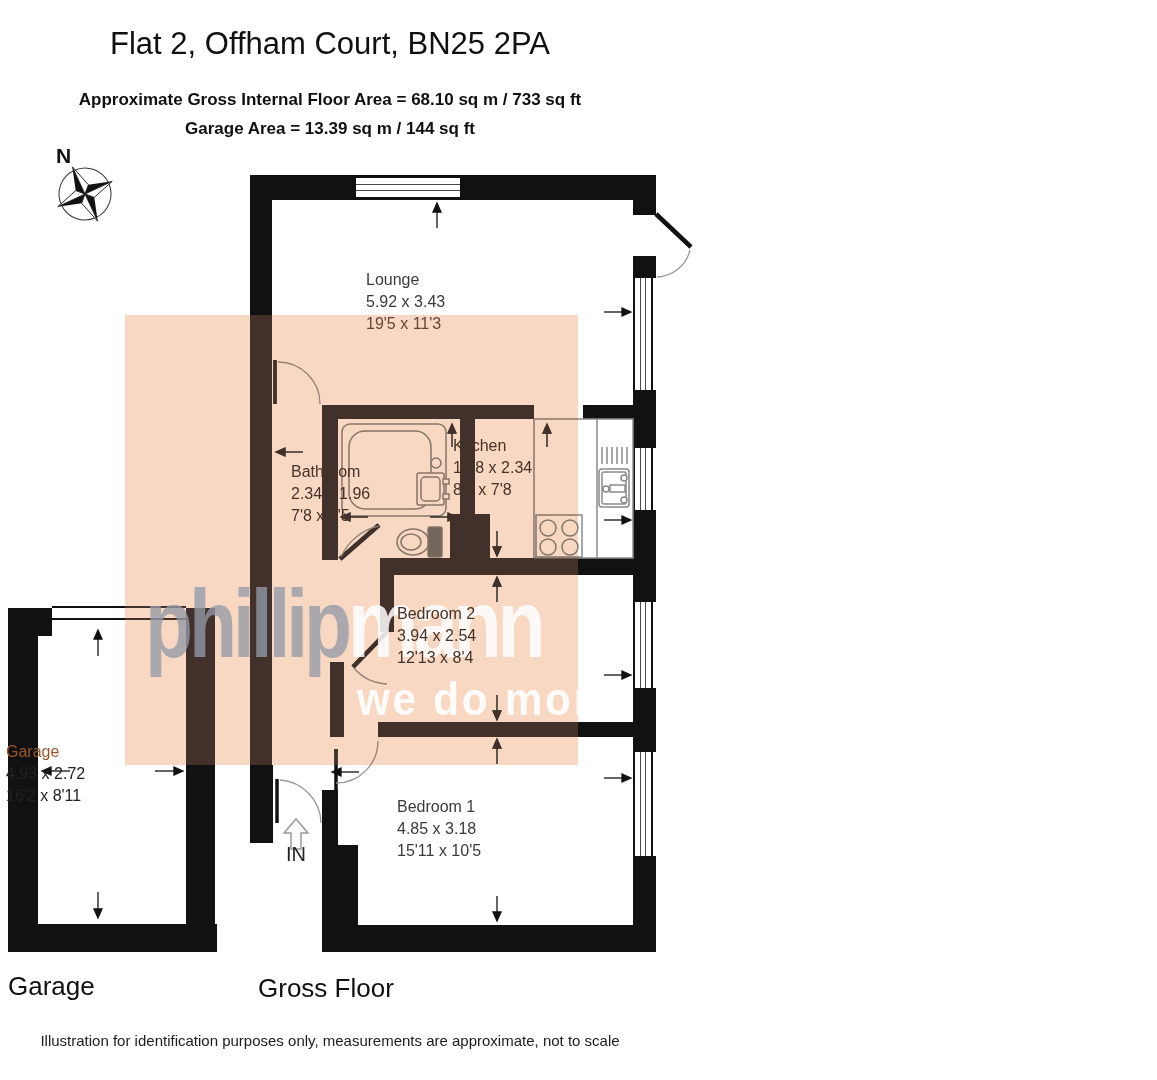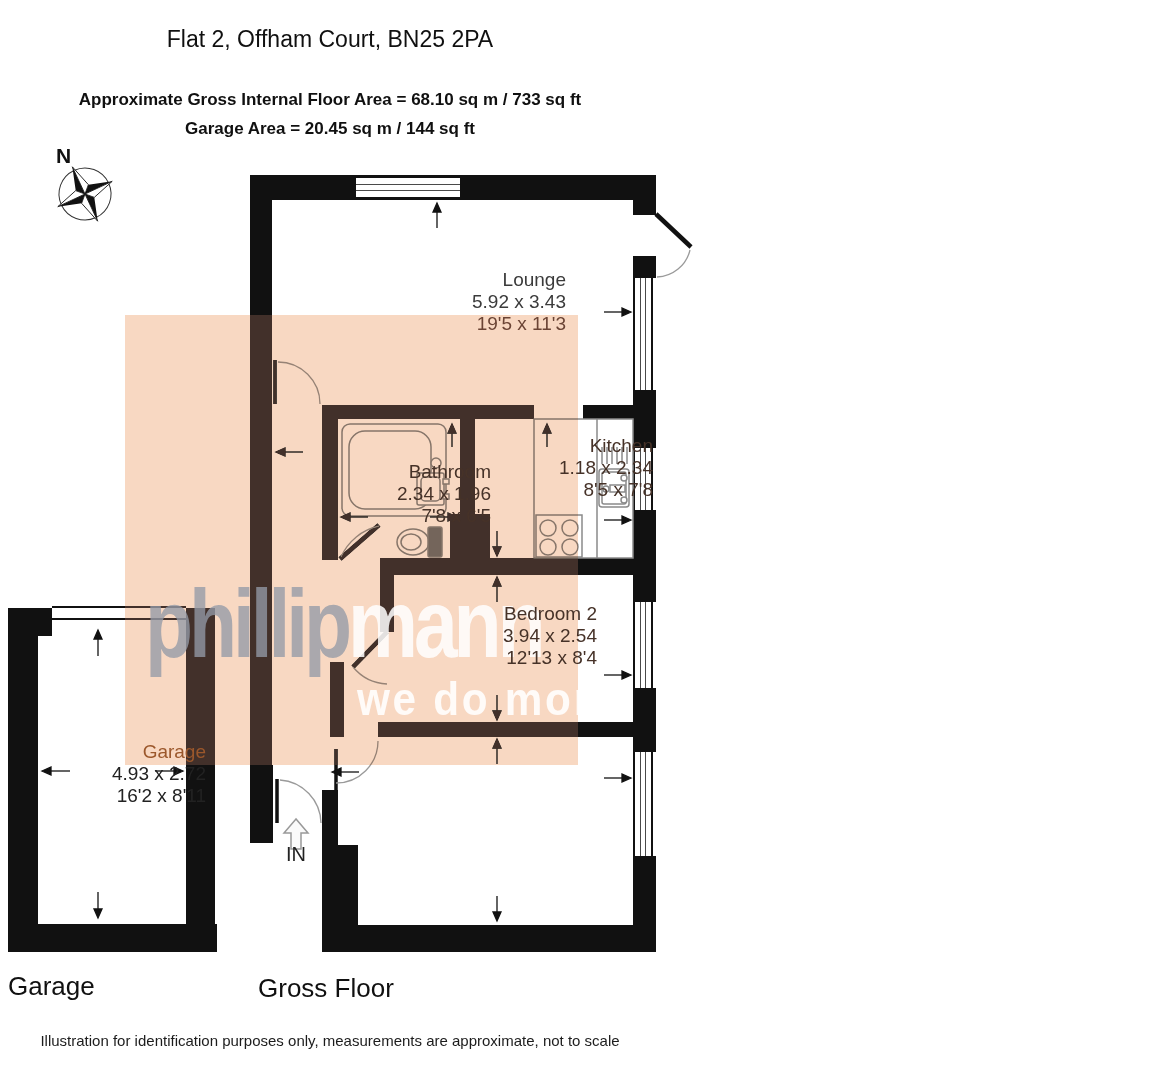"Flat 2, Offham Court, BN25" .title { font-size: 23px -> 31px }
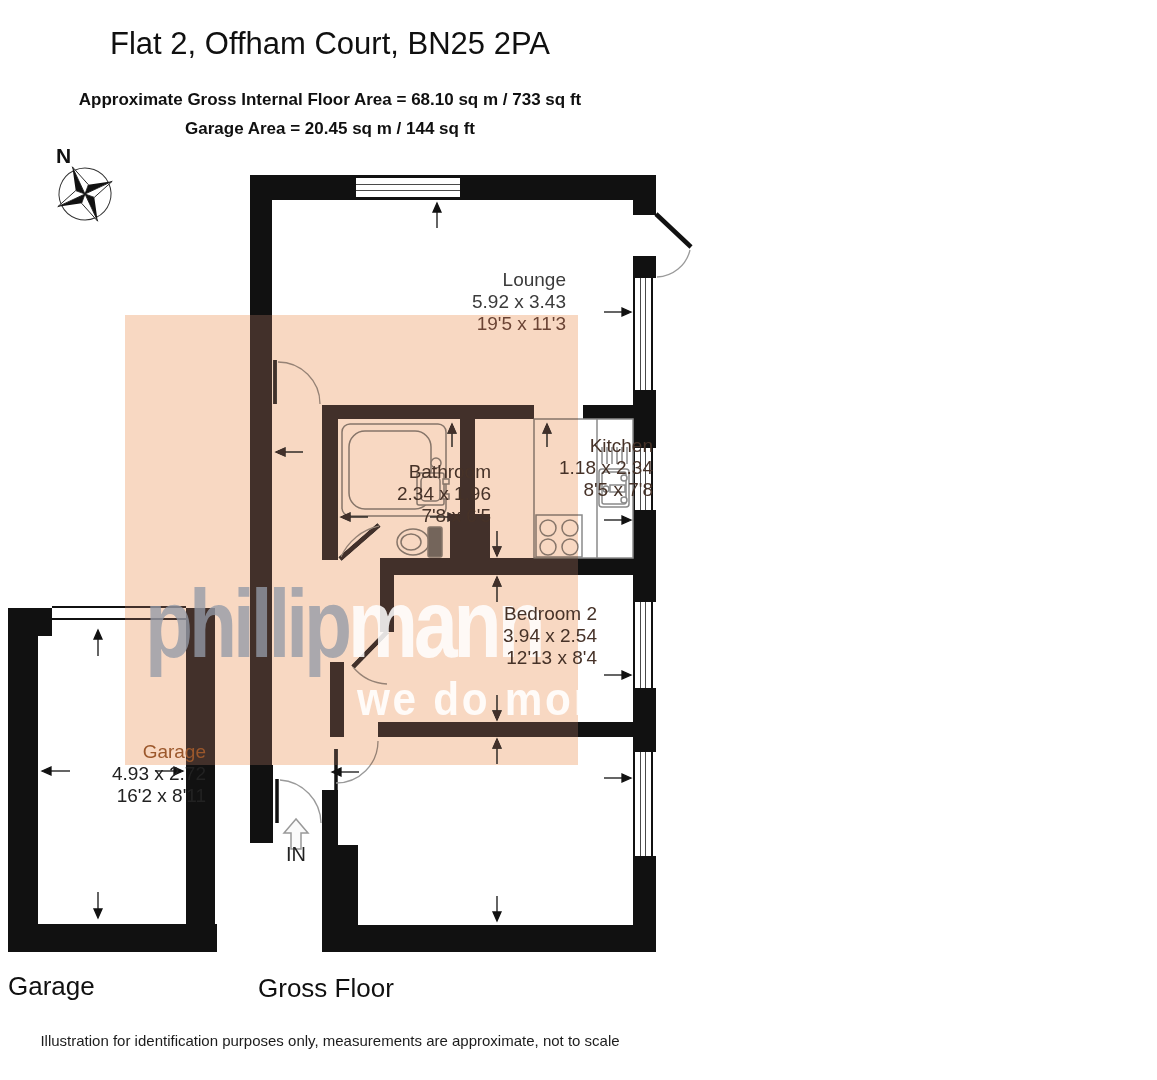"Garage Area = 20.45 sq" div.sub { text: 20.45 -> 13.39 }
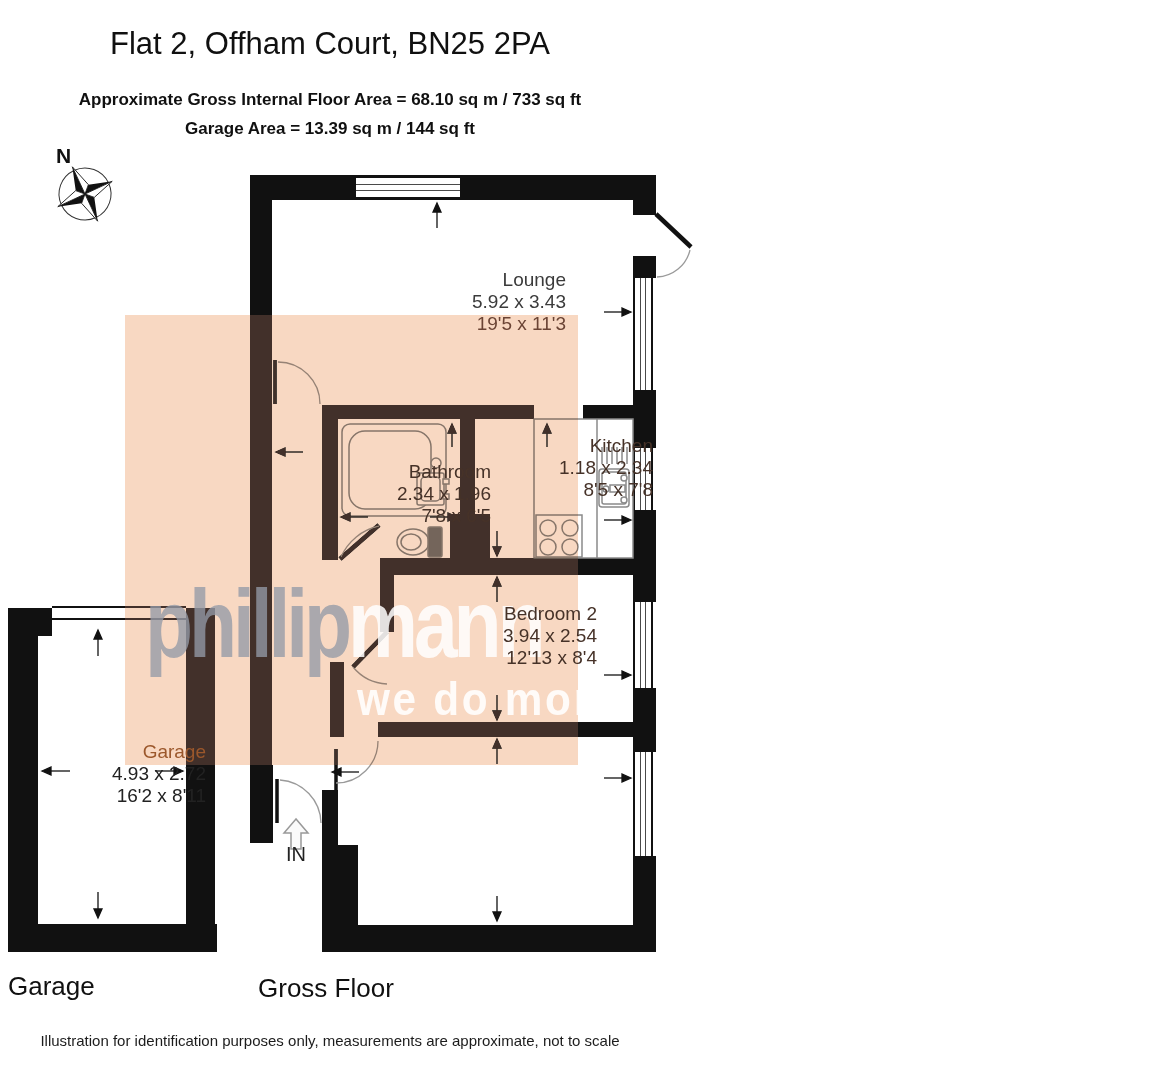"Lounge" .rlabel { font-size: 19px -> 16px; text-align: right -> left }
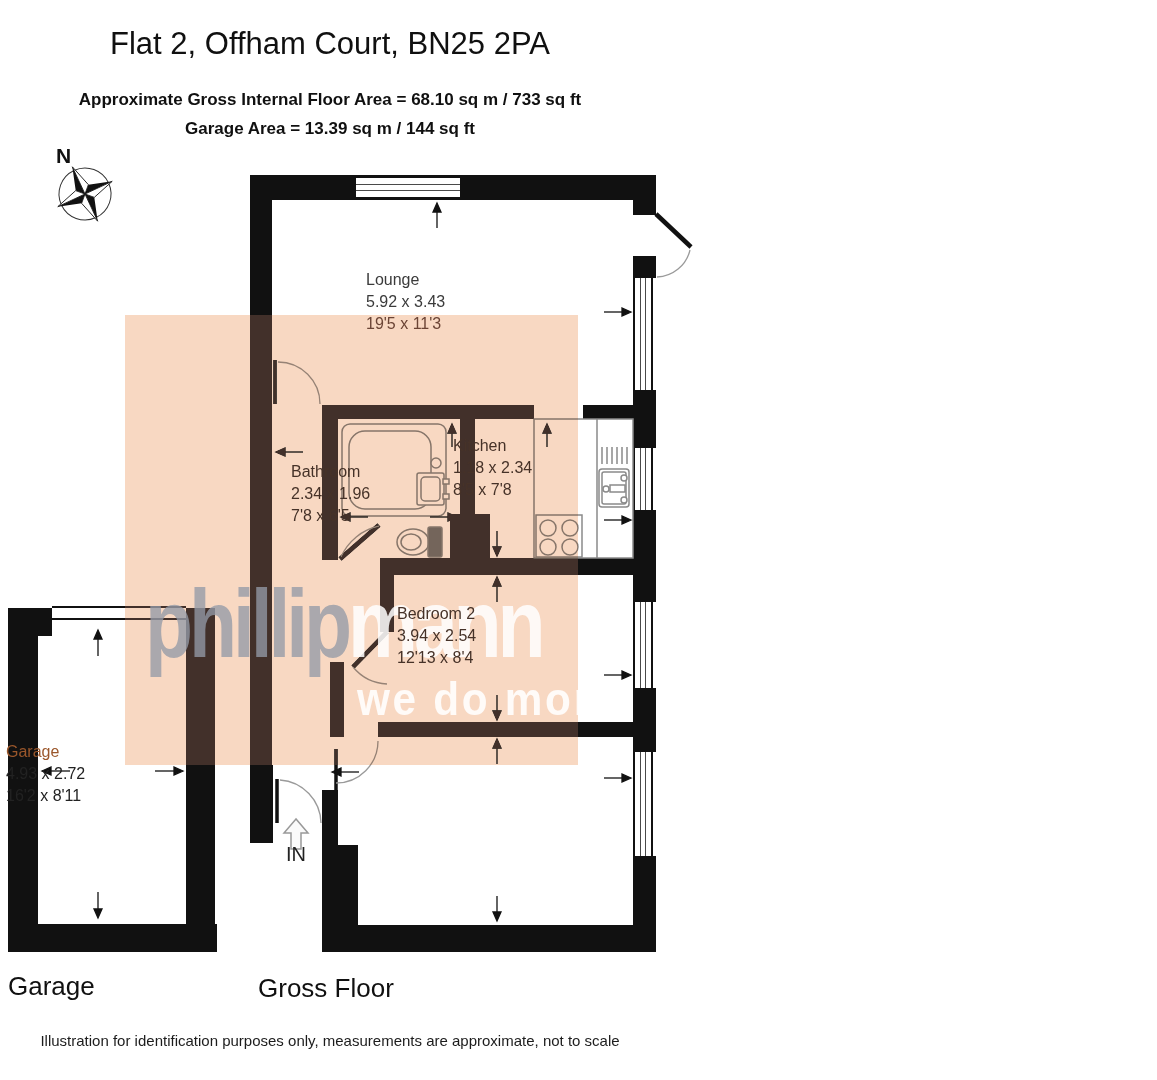"Bedroom 1" div.rlabel { html: none -> <div> <div>Bedroom 1</div> <div>4.85 x 3.18</div> <div>15'11 x 10'5</div> </div> }
